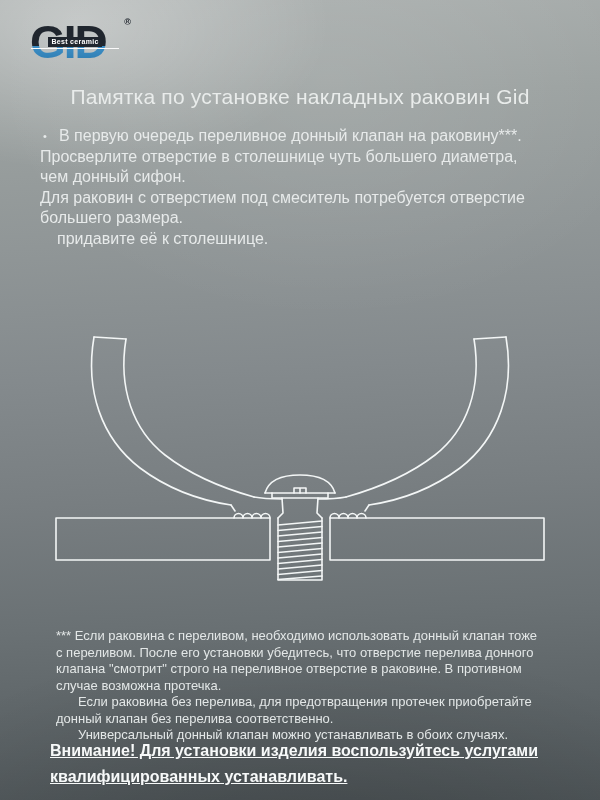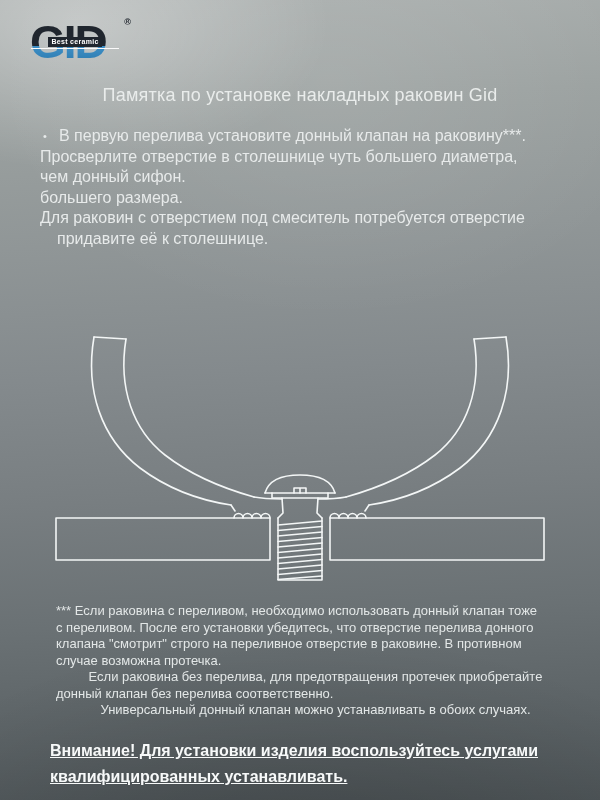"Памятка по установке накладных раковин" .title { font-size: 18px -> 21px }
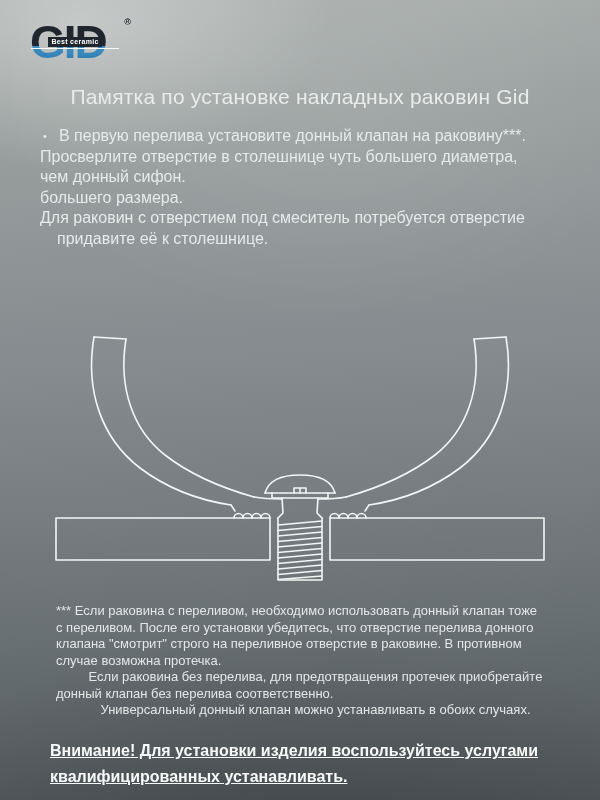"В первую перелива установите донный" span { text: перелива установите -> очередь переливное }
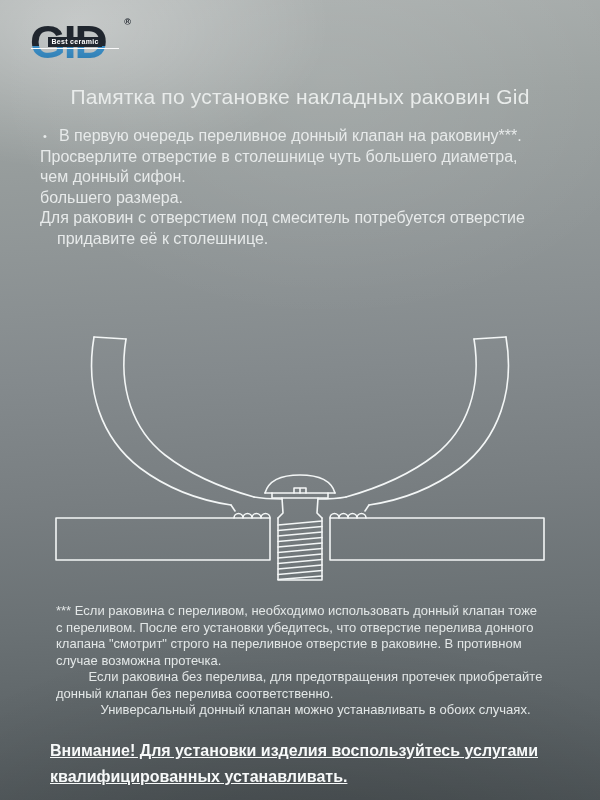"большего размера." div.line { order: before "Для раковин с отверстием под" -> after "Для раковин с отверстием под" }
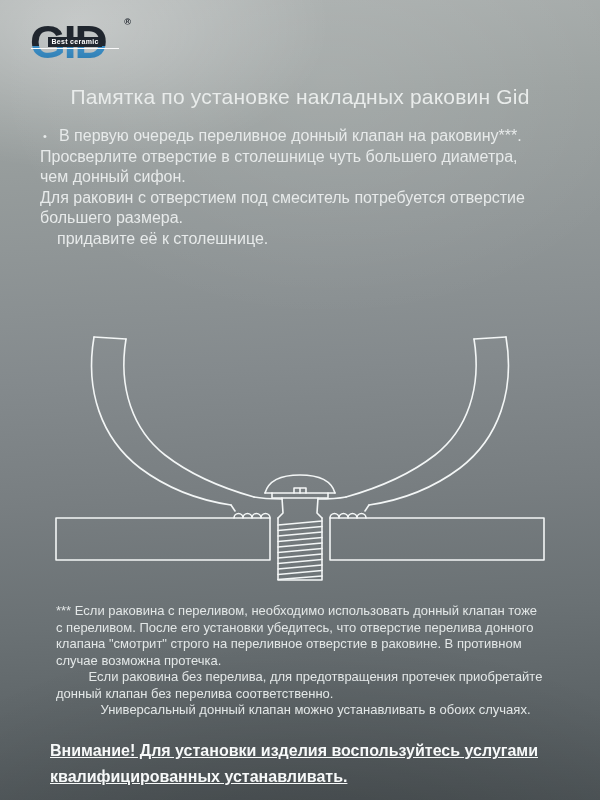"*** Если раковина с переливом," .footnote { top: 603px -> 628px }
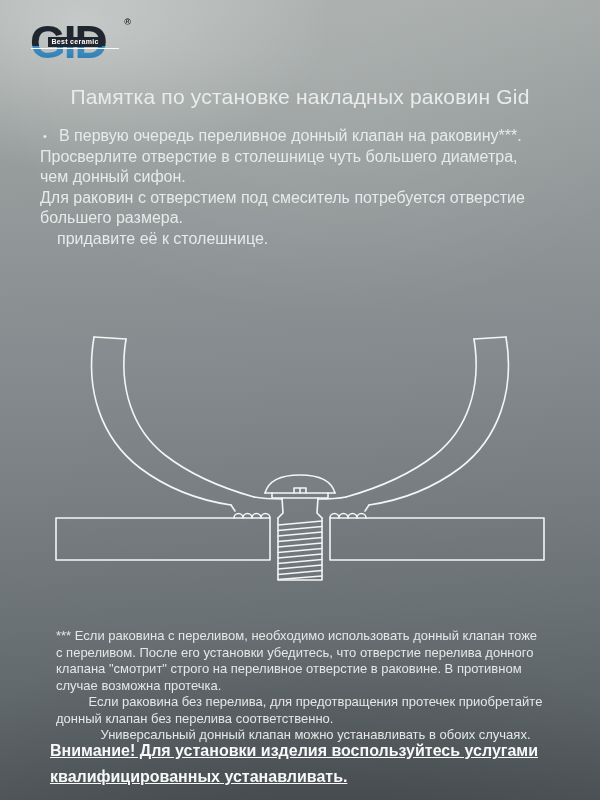"Если раковина без перелива, для" .fline.ind { text-align: center -> none }
